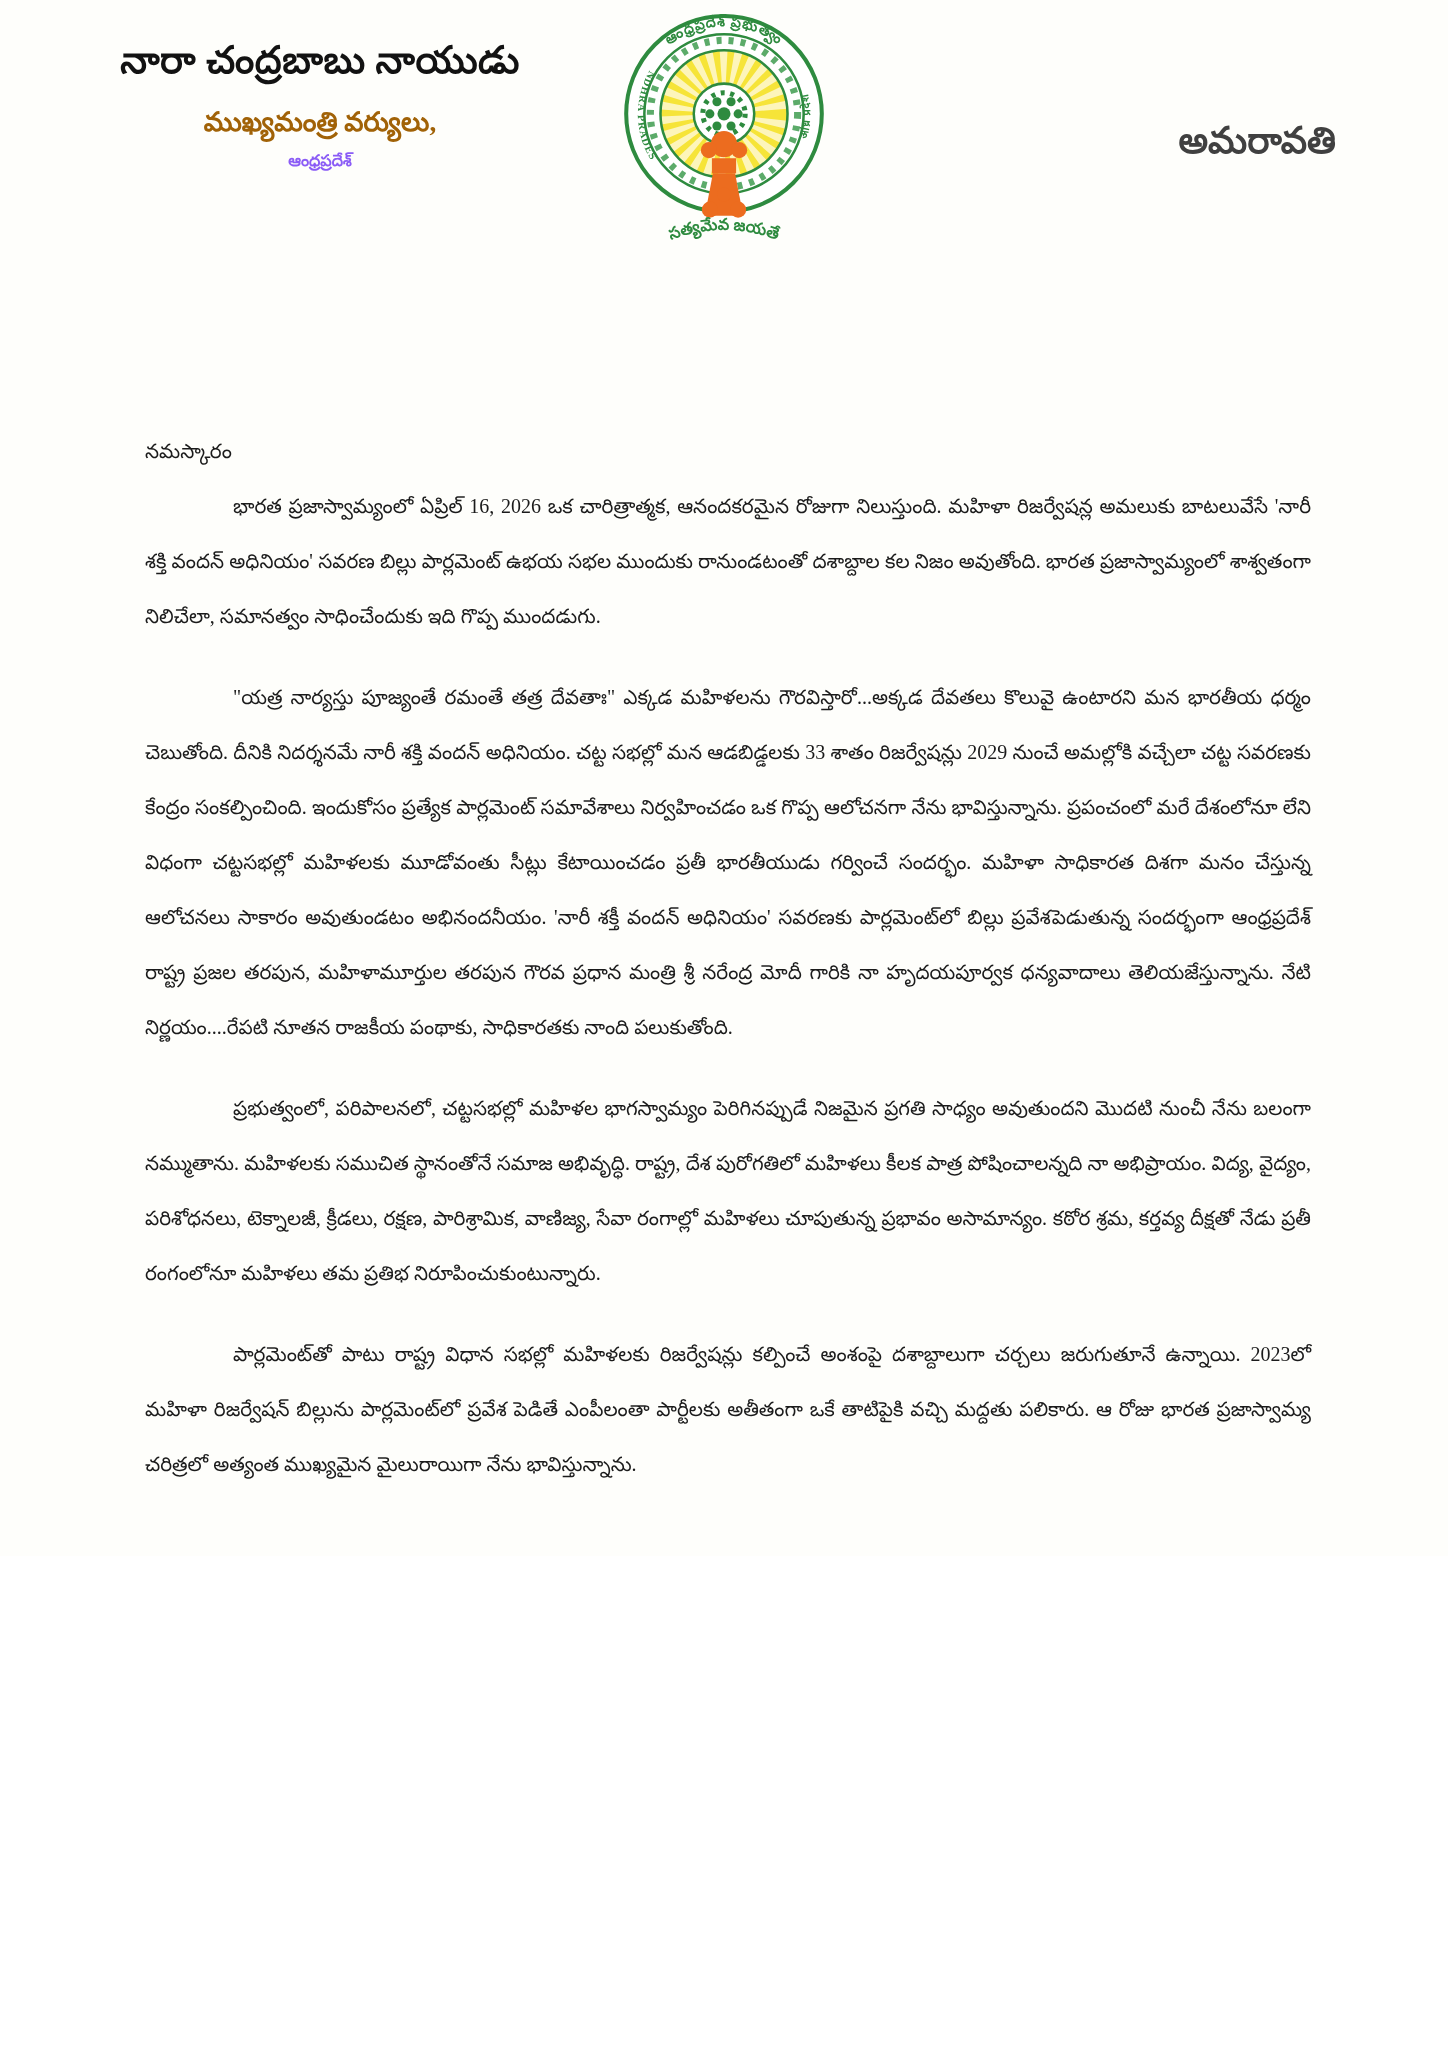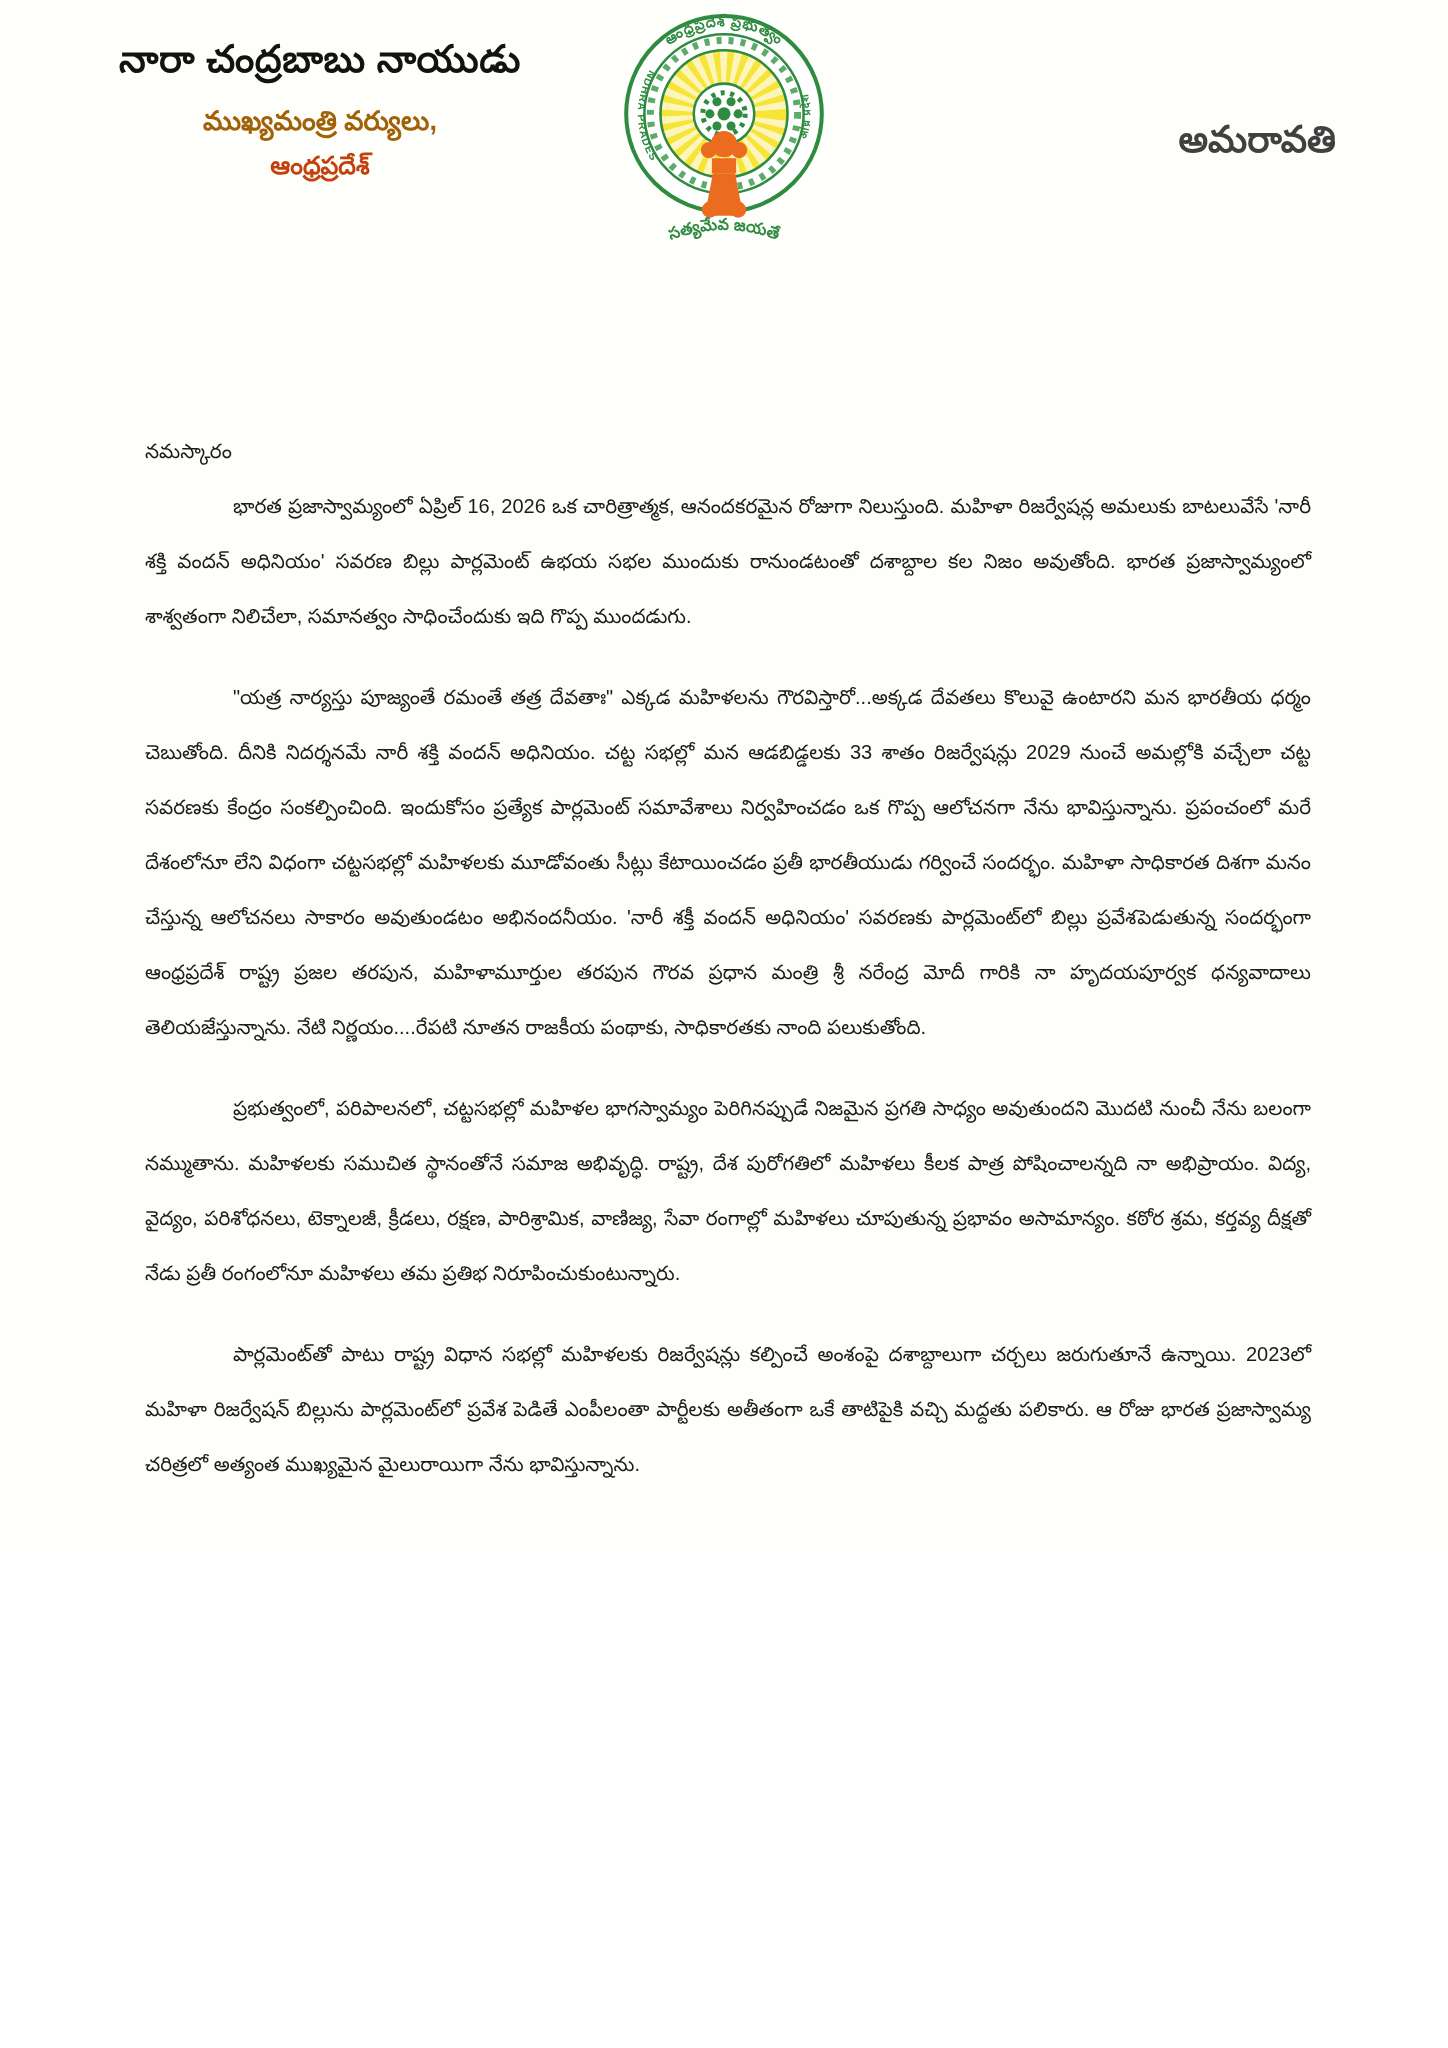"నారా చంద్రబాబు నాయుడు" .page { font-family: none -> Liberation Serif, serif }
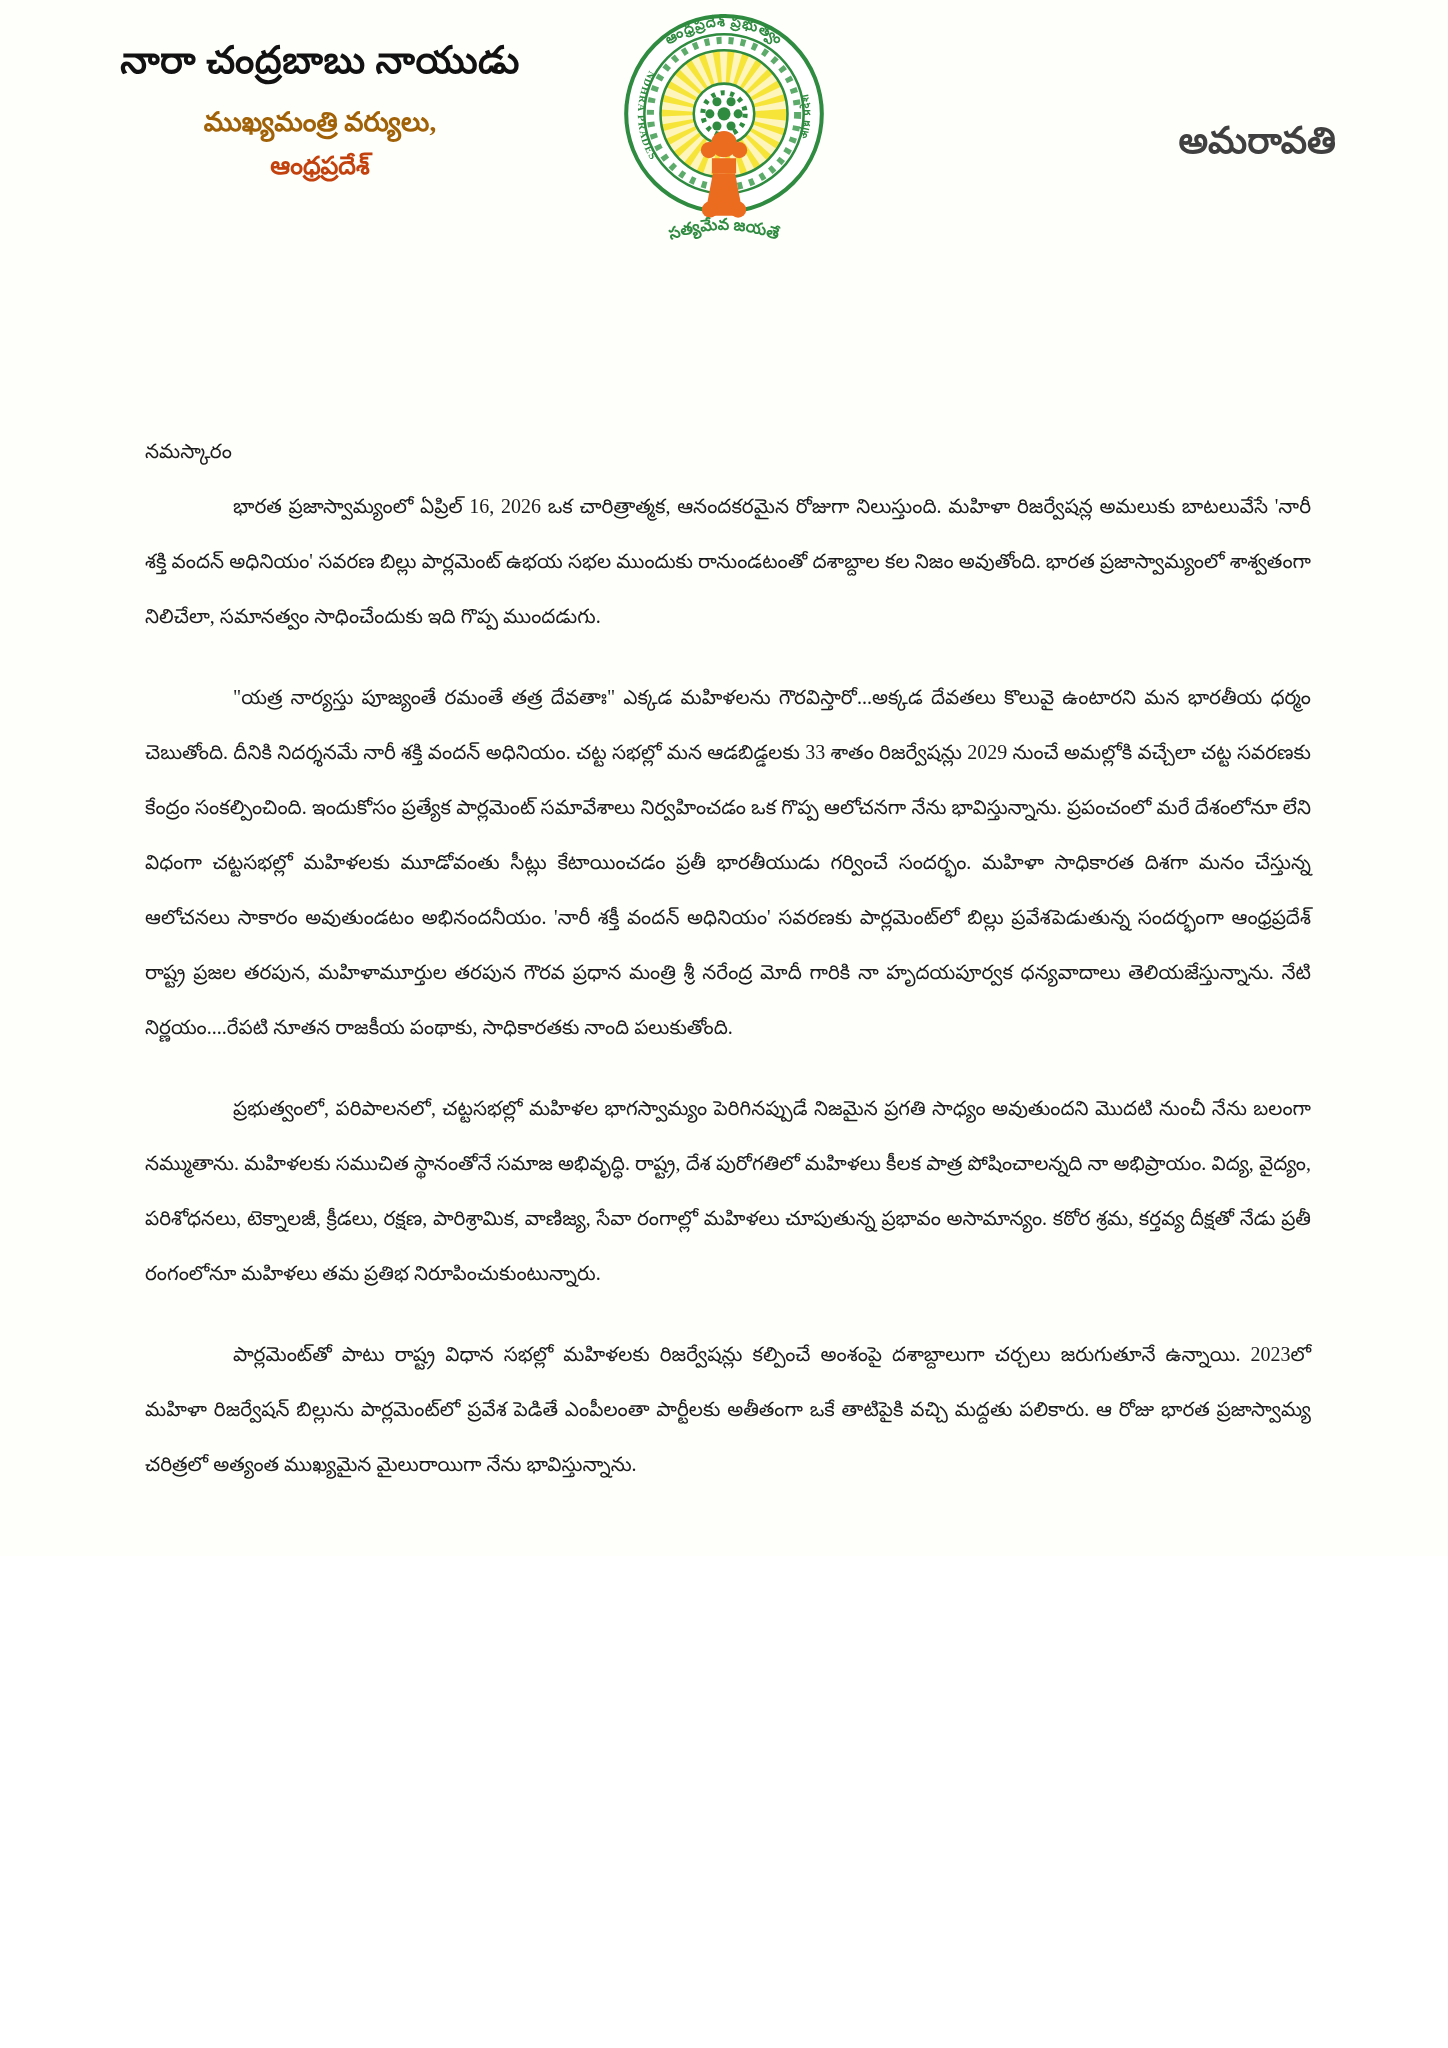"ఆంధ్రప్రదేశ్" .hdr-state { color: #c2410c -> #8b5cf6; font-size: 25px -> 16px }
